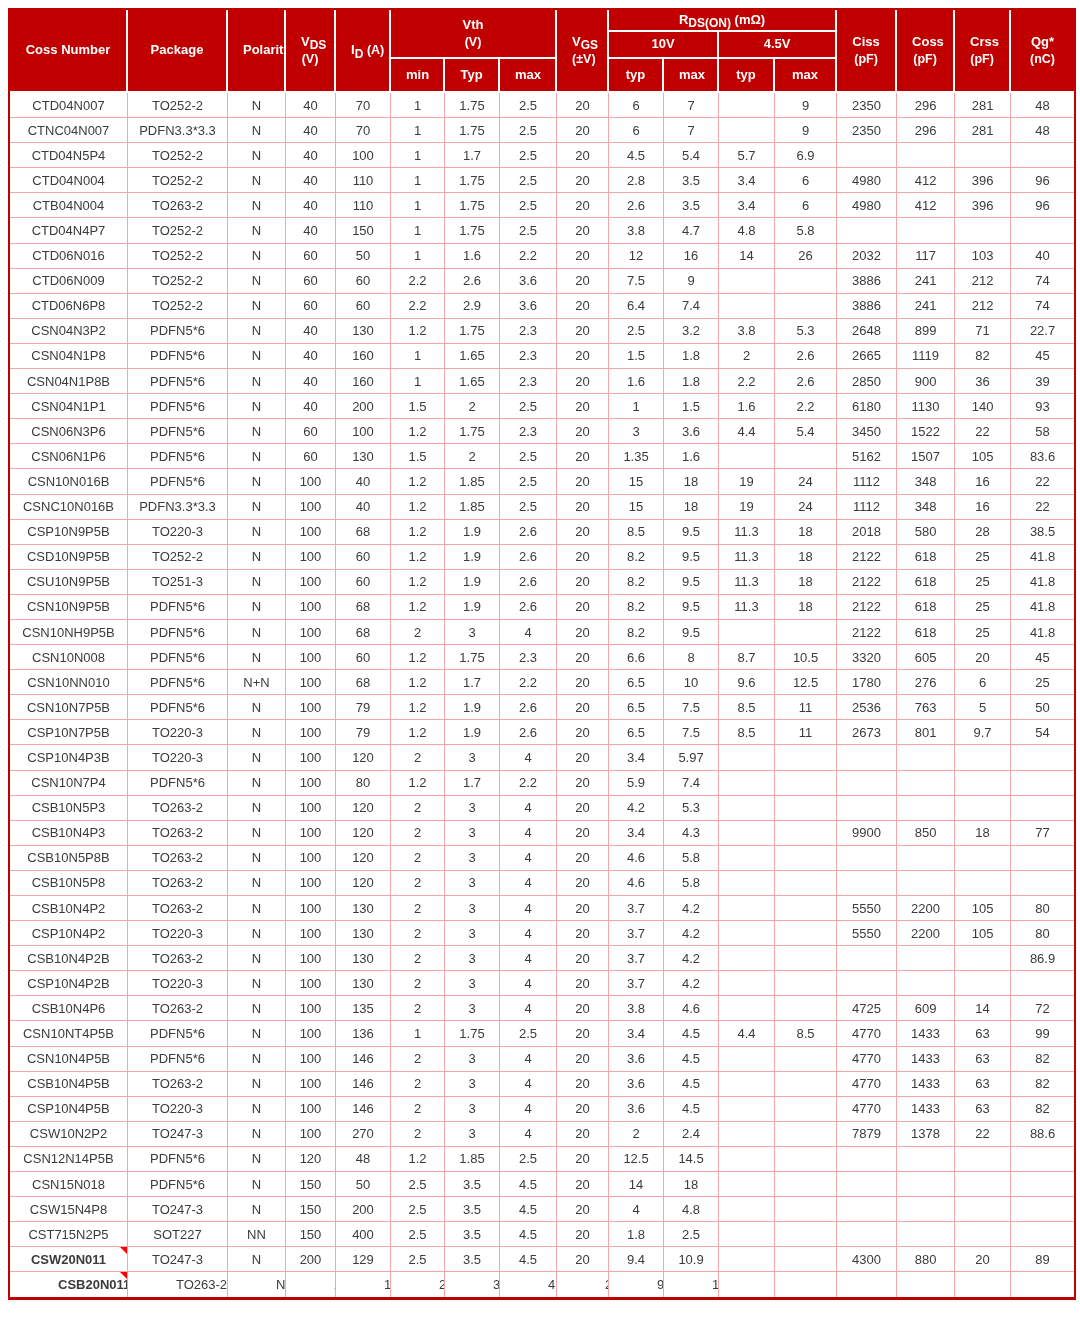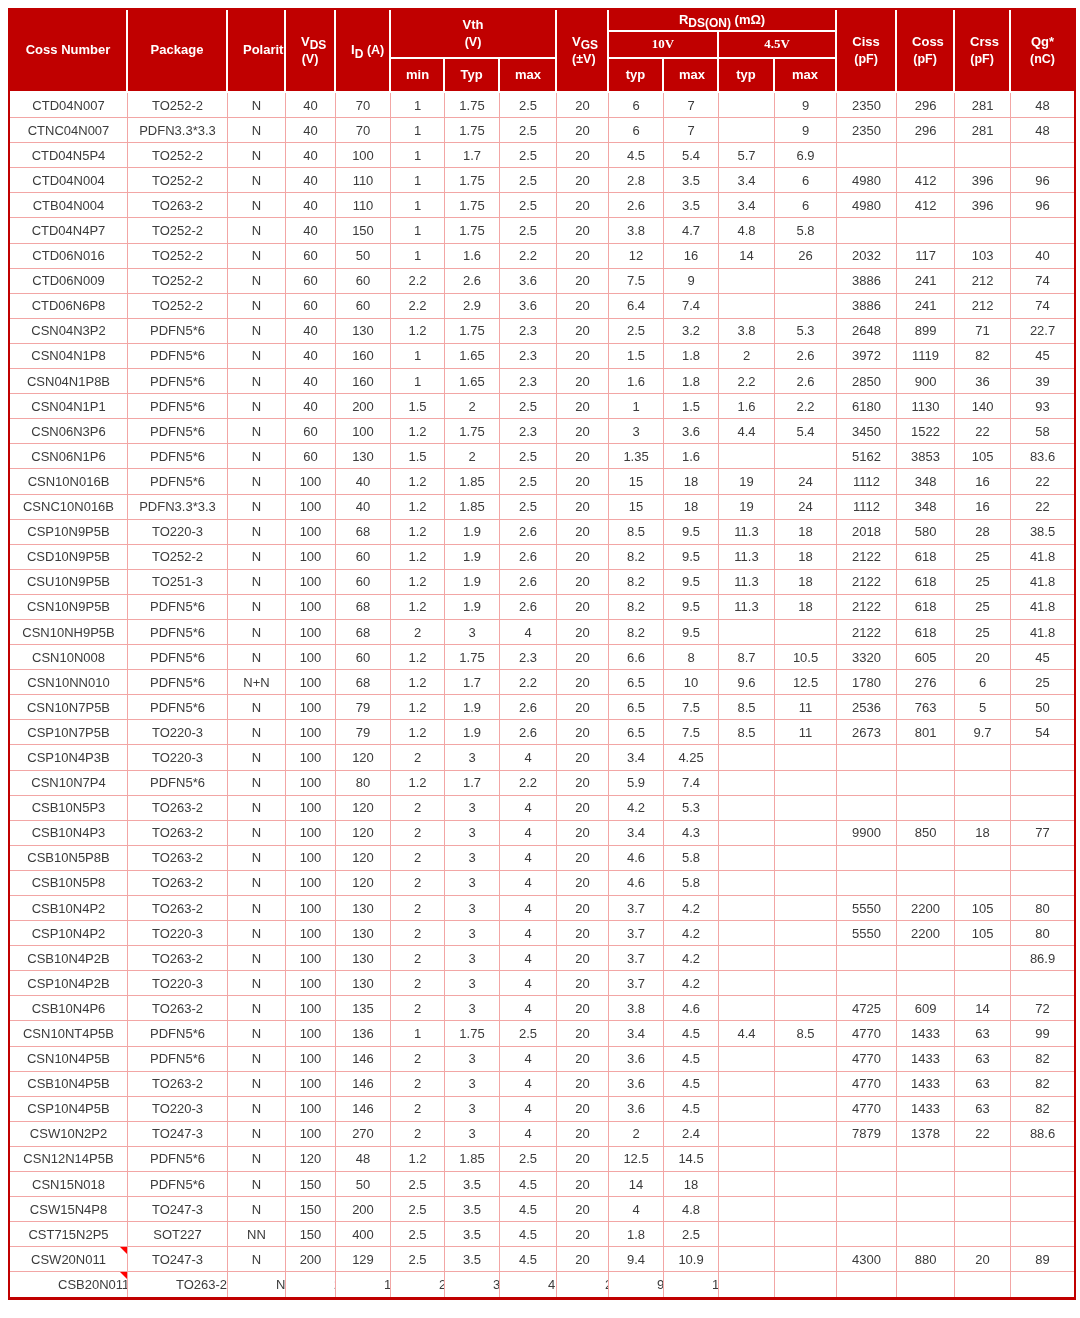"10V" thead tr.h-row-2 th { font-family: Liberation Serif, serif -> none }
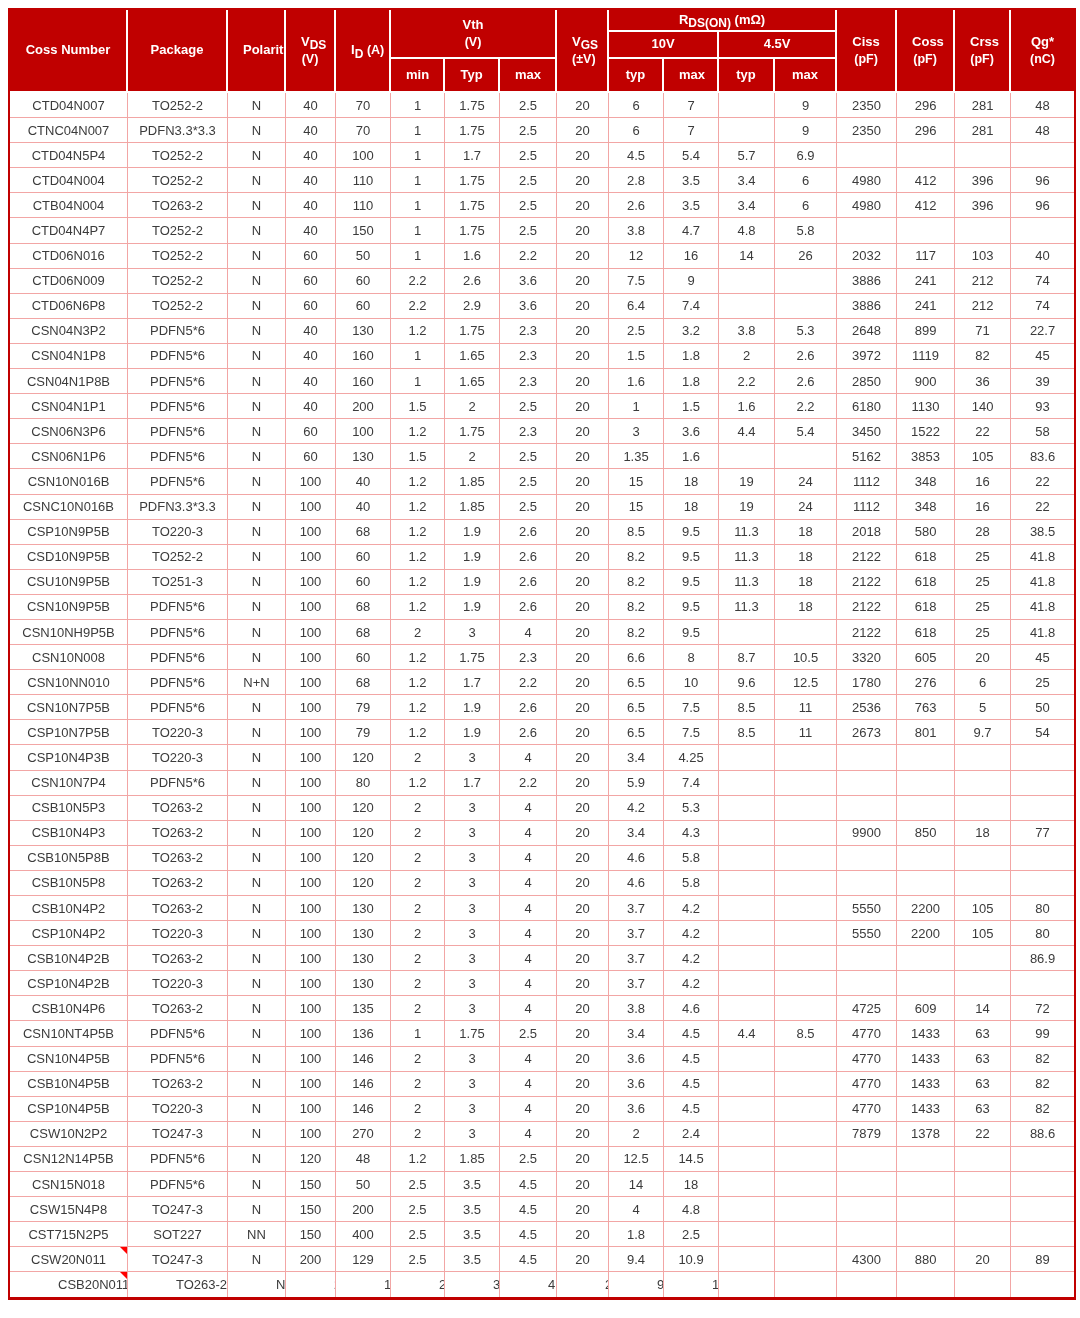"3972" td { text: 3972 -> 2665 }
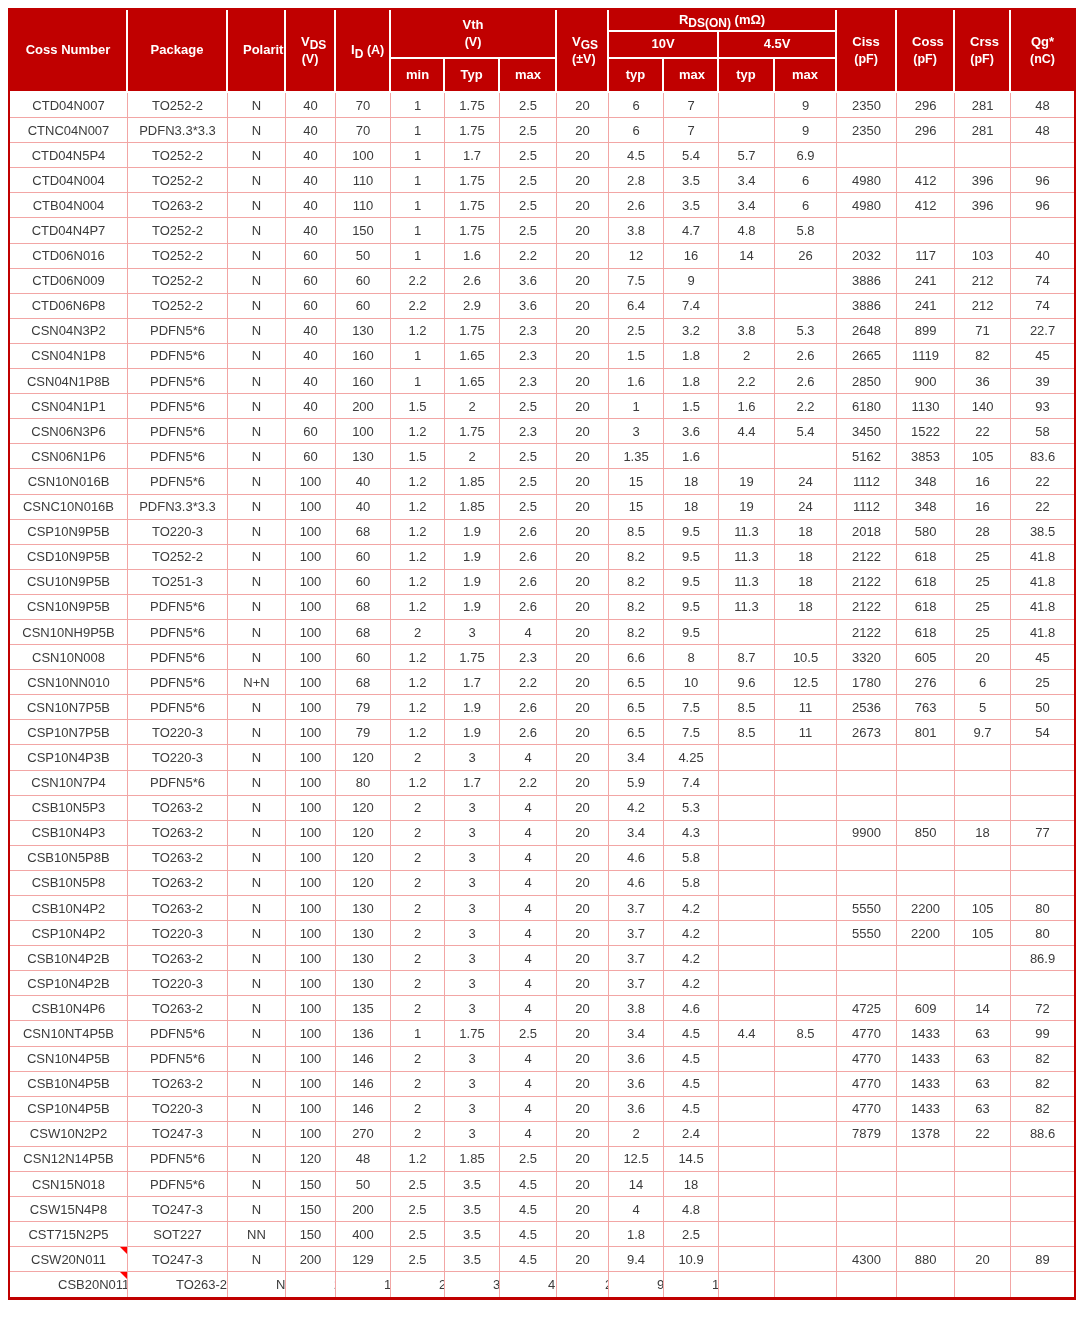"3853" td { text: 3853 -> 1507 }
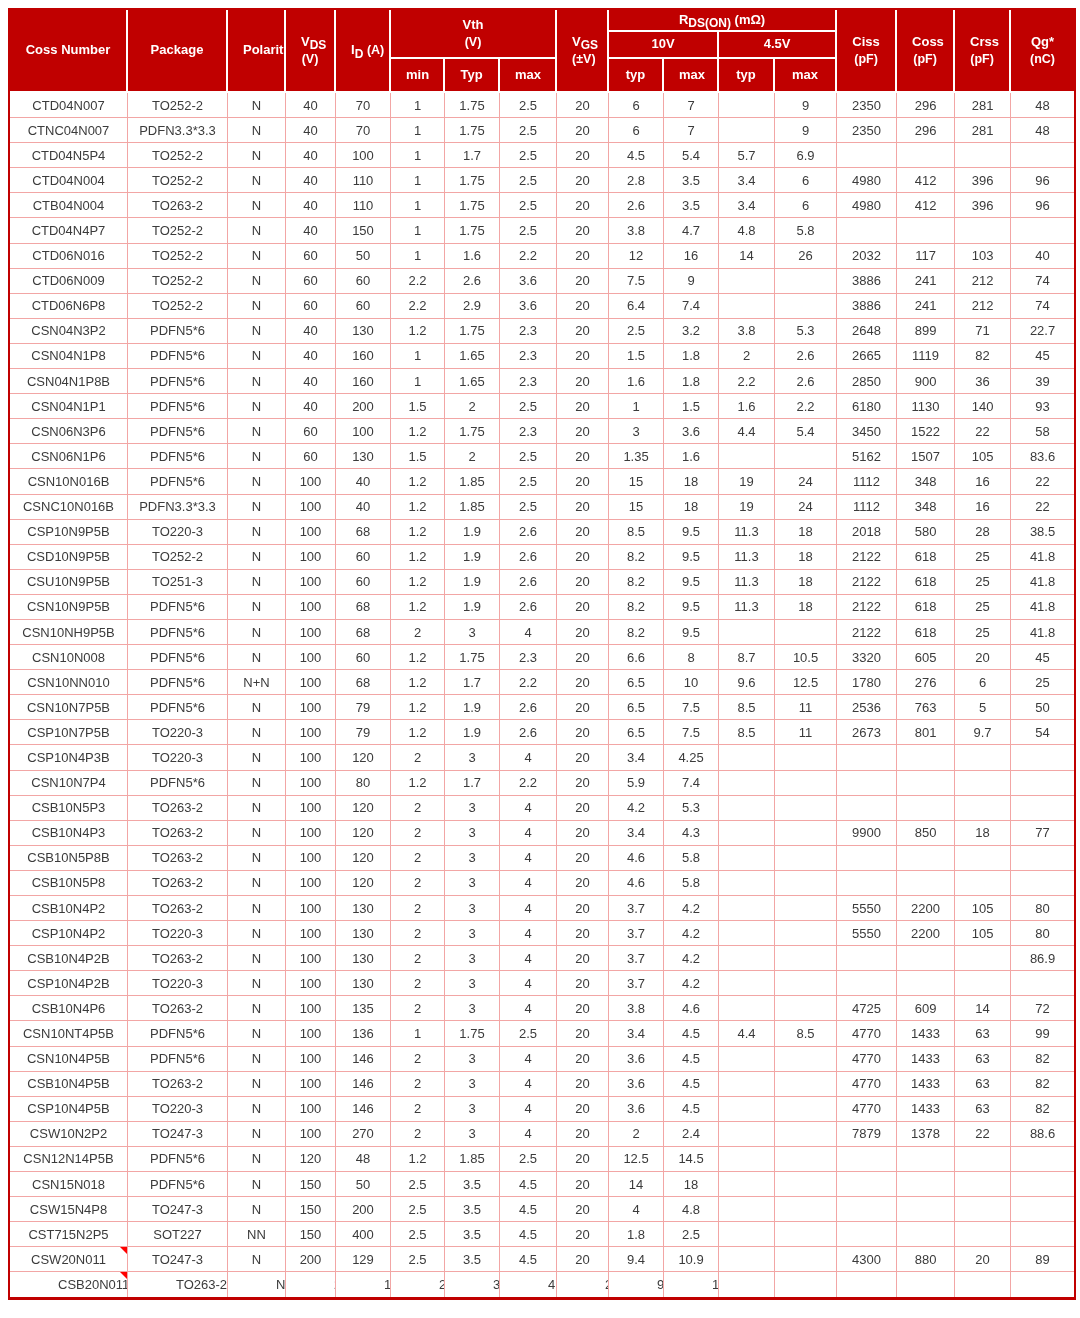"4.25" td { text: 4.25 -> 5.97 }
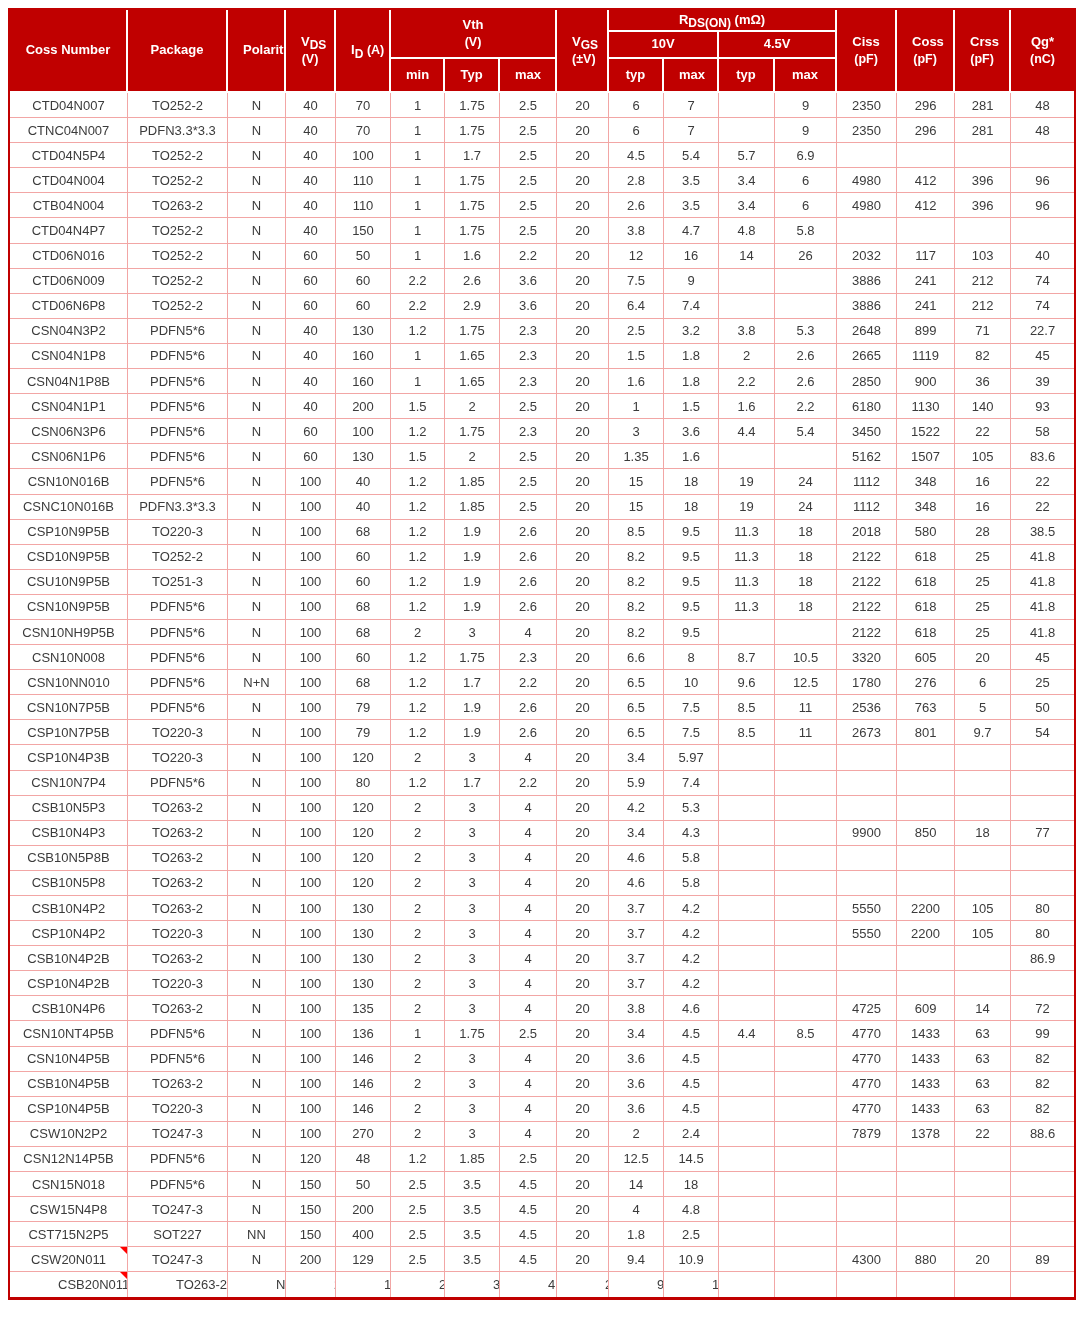"CSW20N011" td.marker { font-weight: none -> bold }
